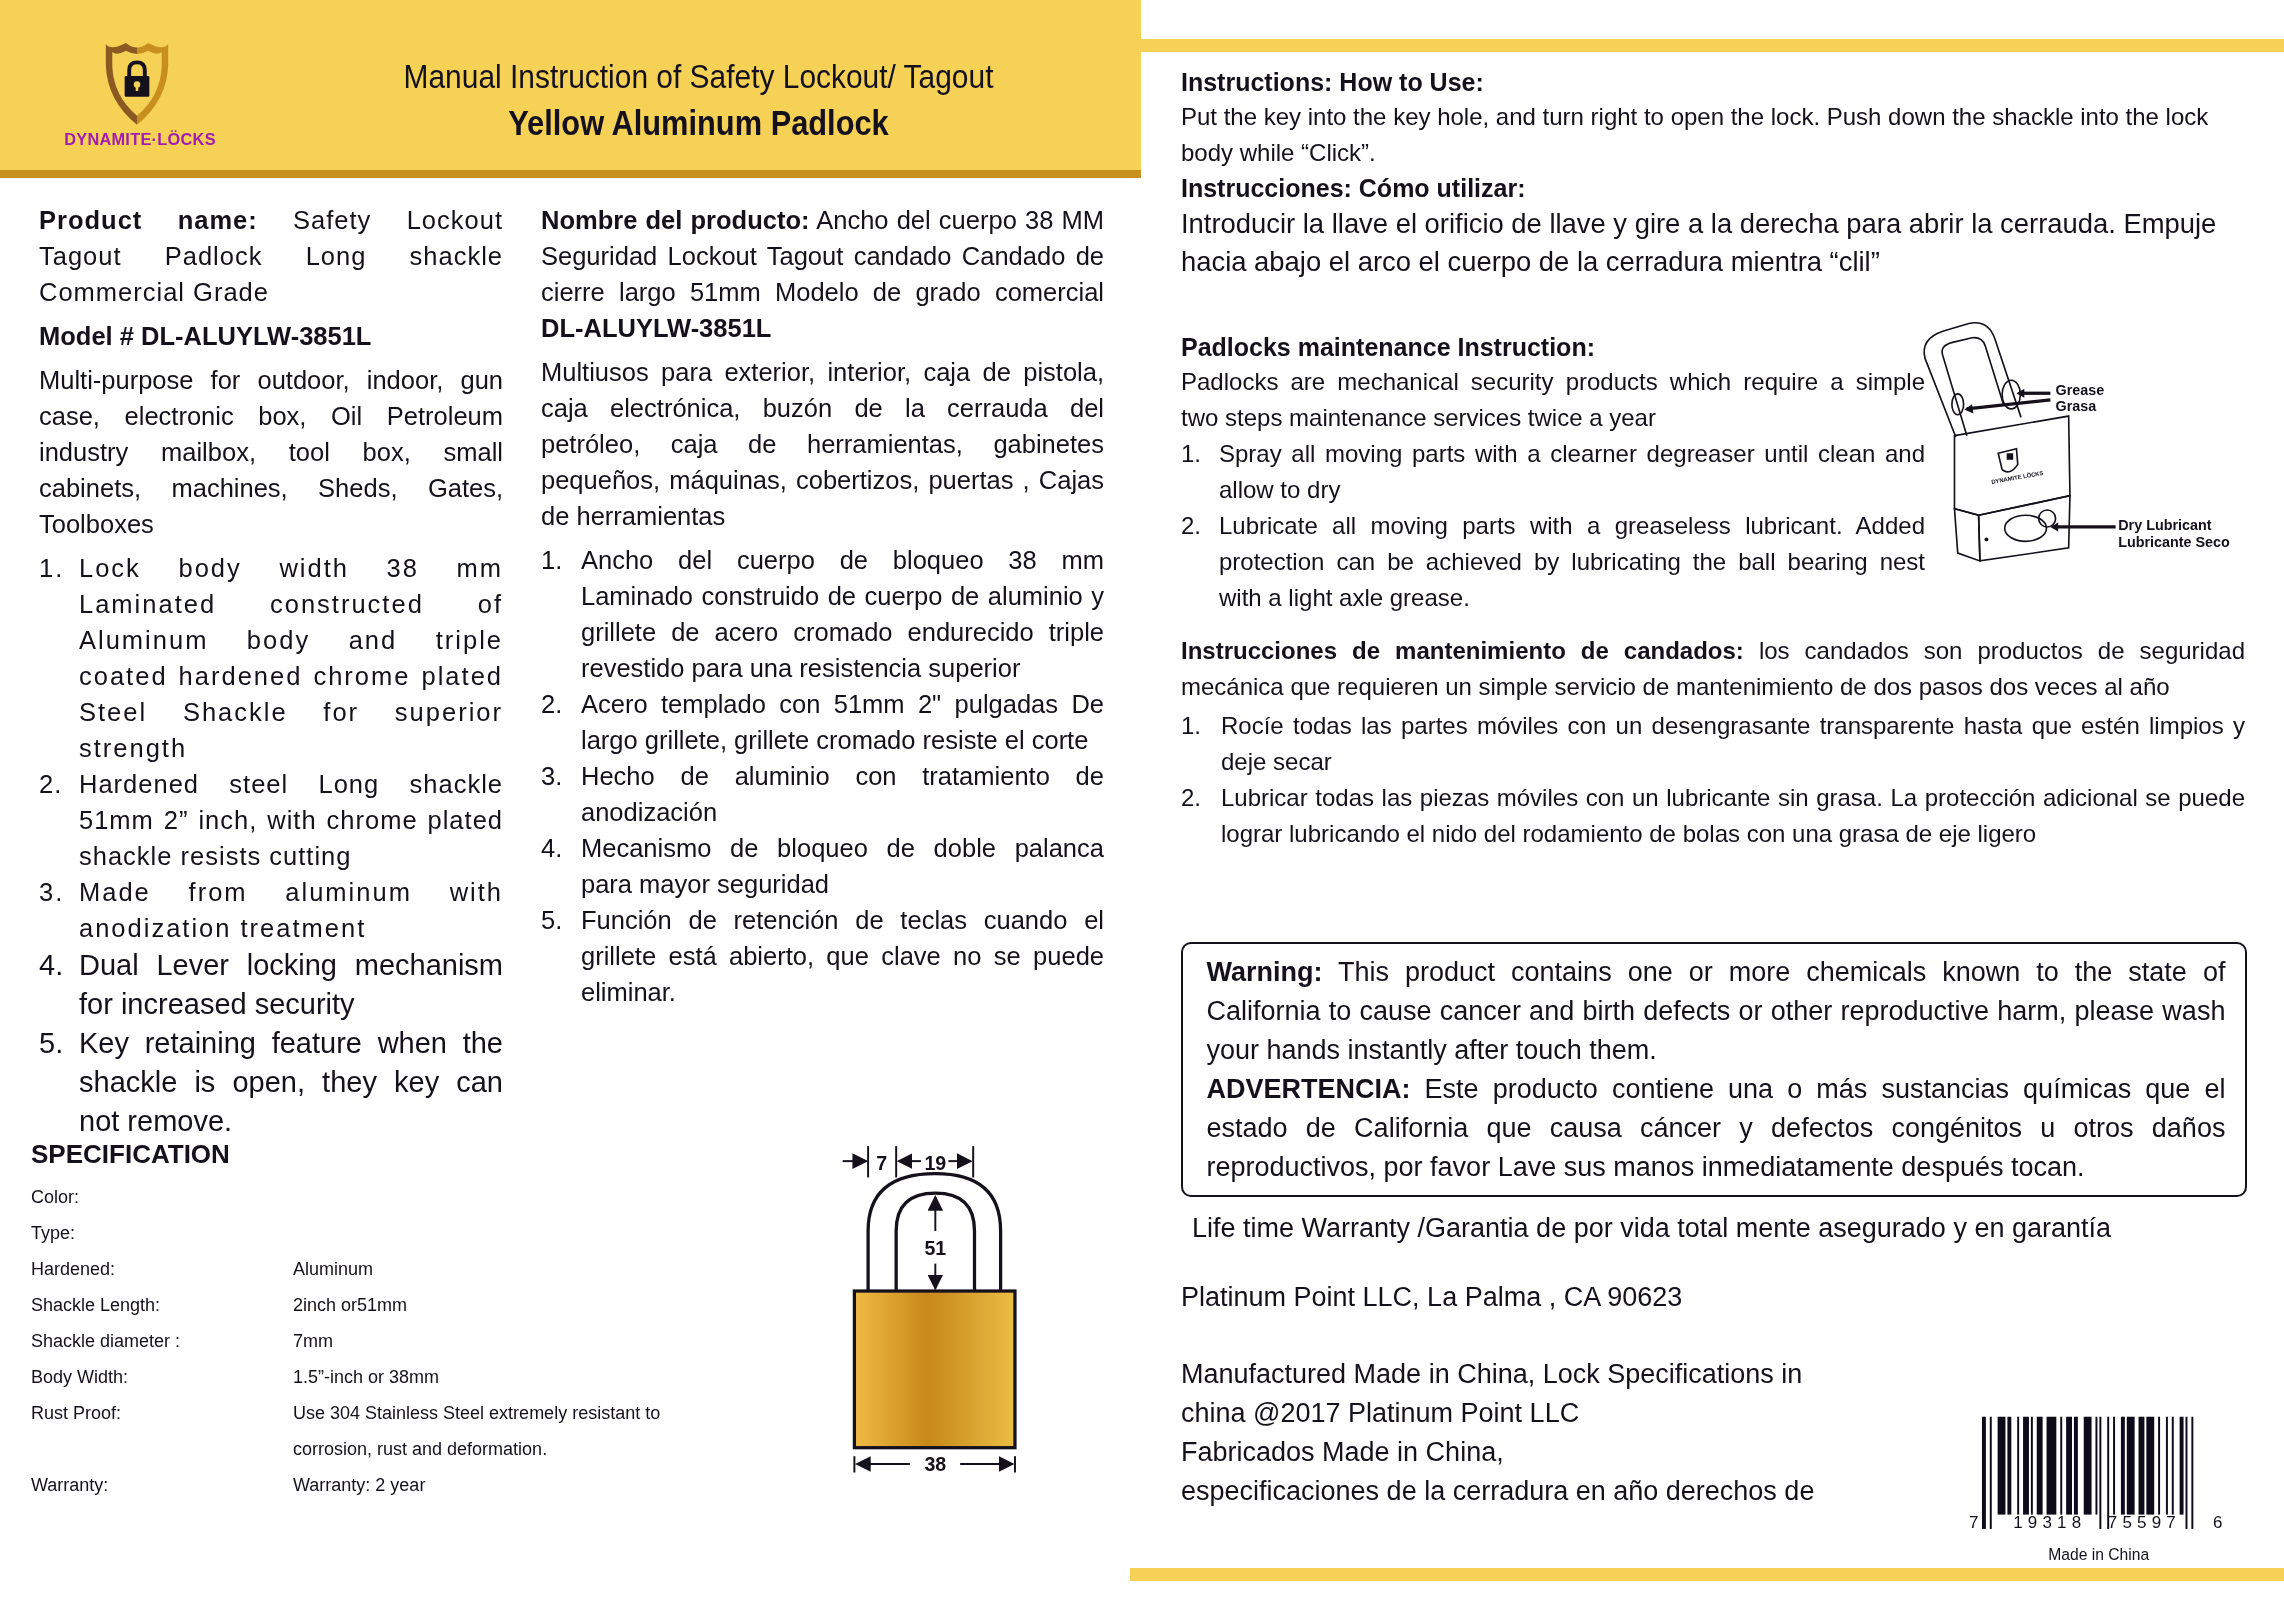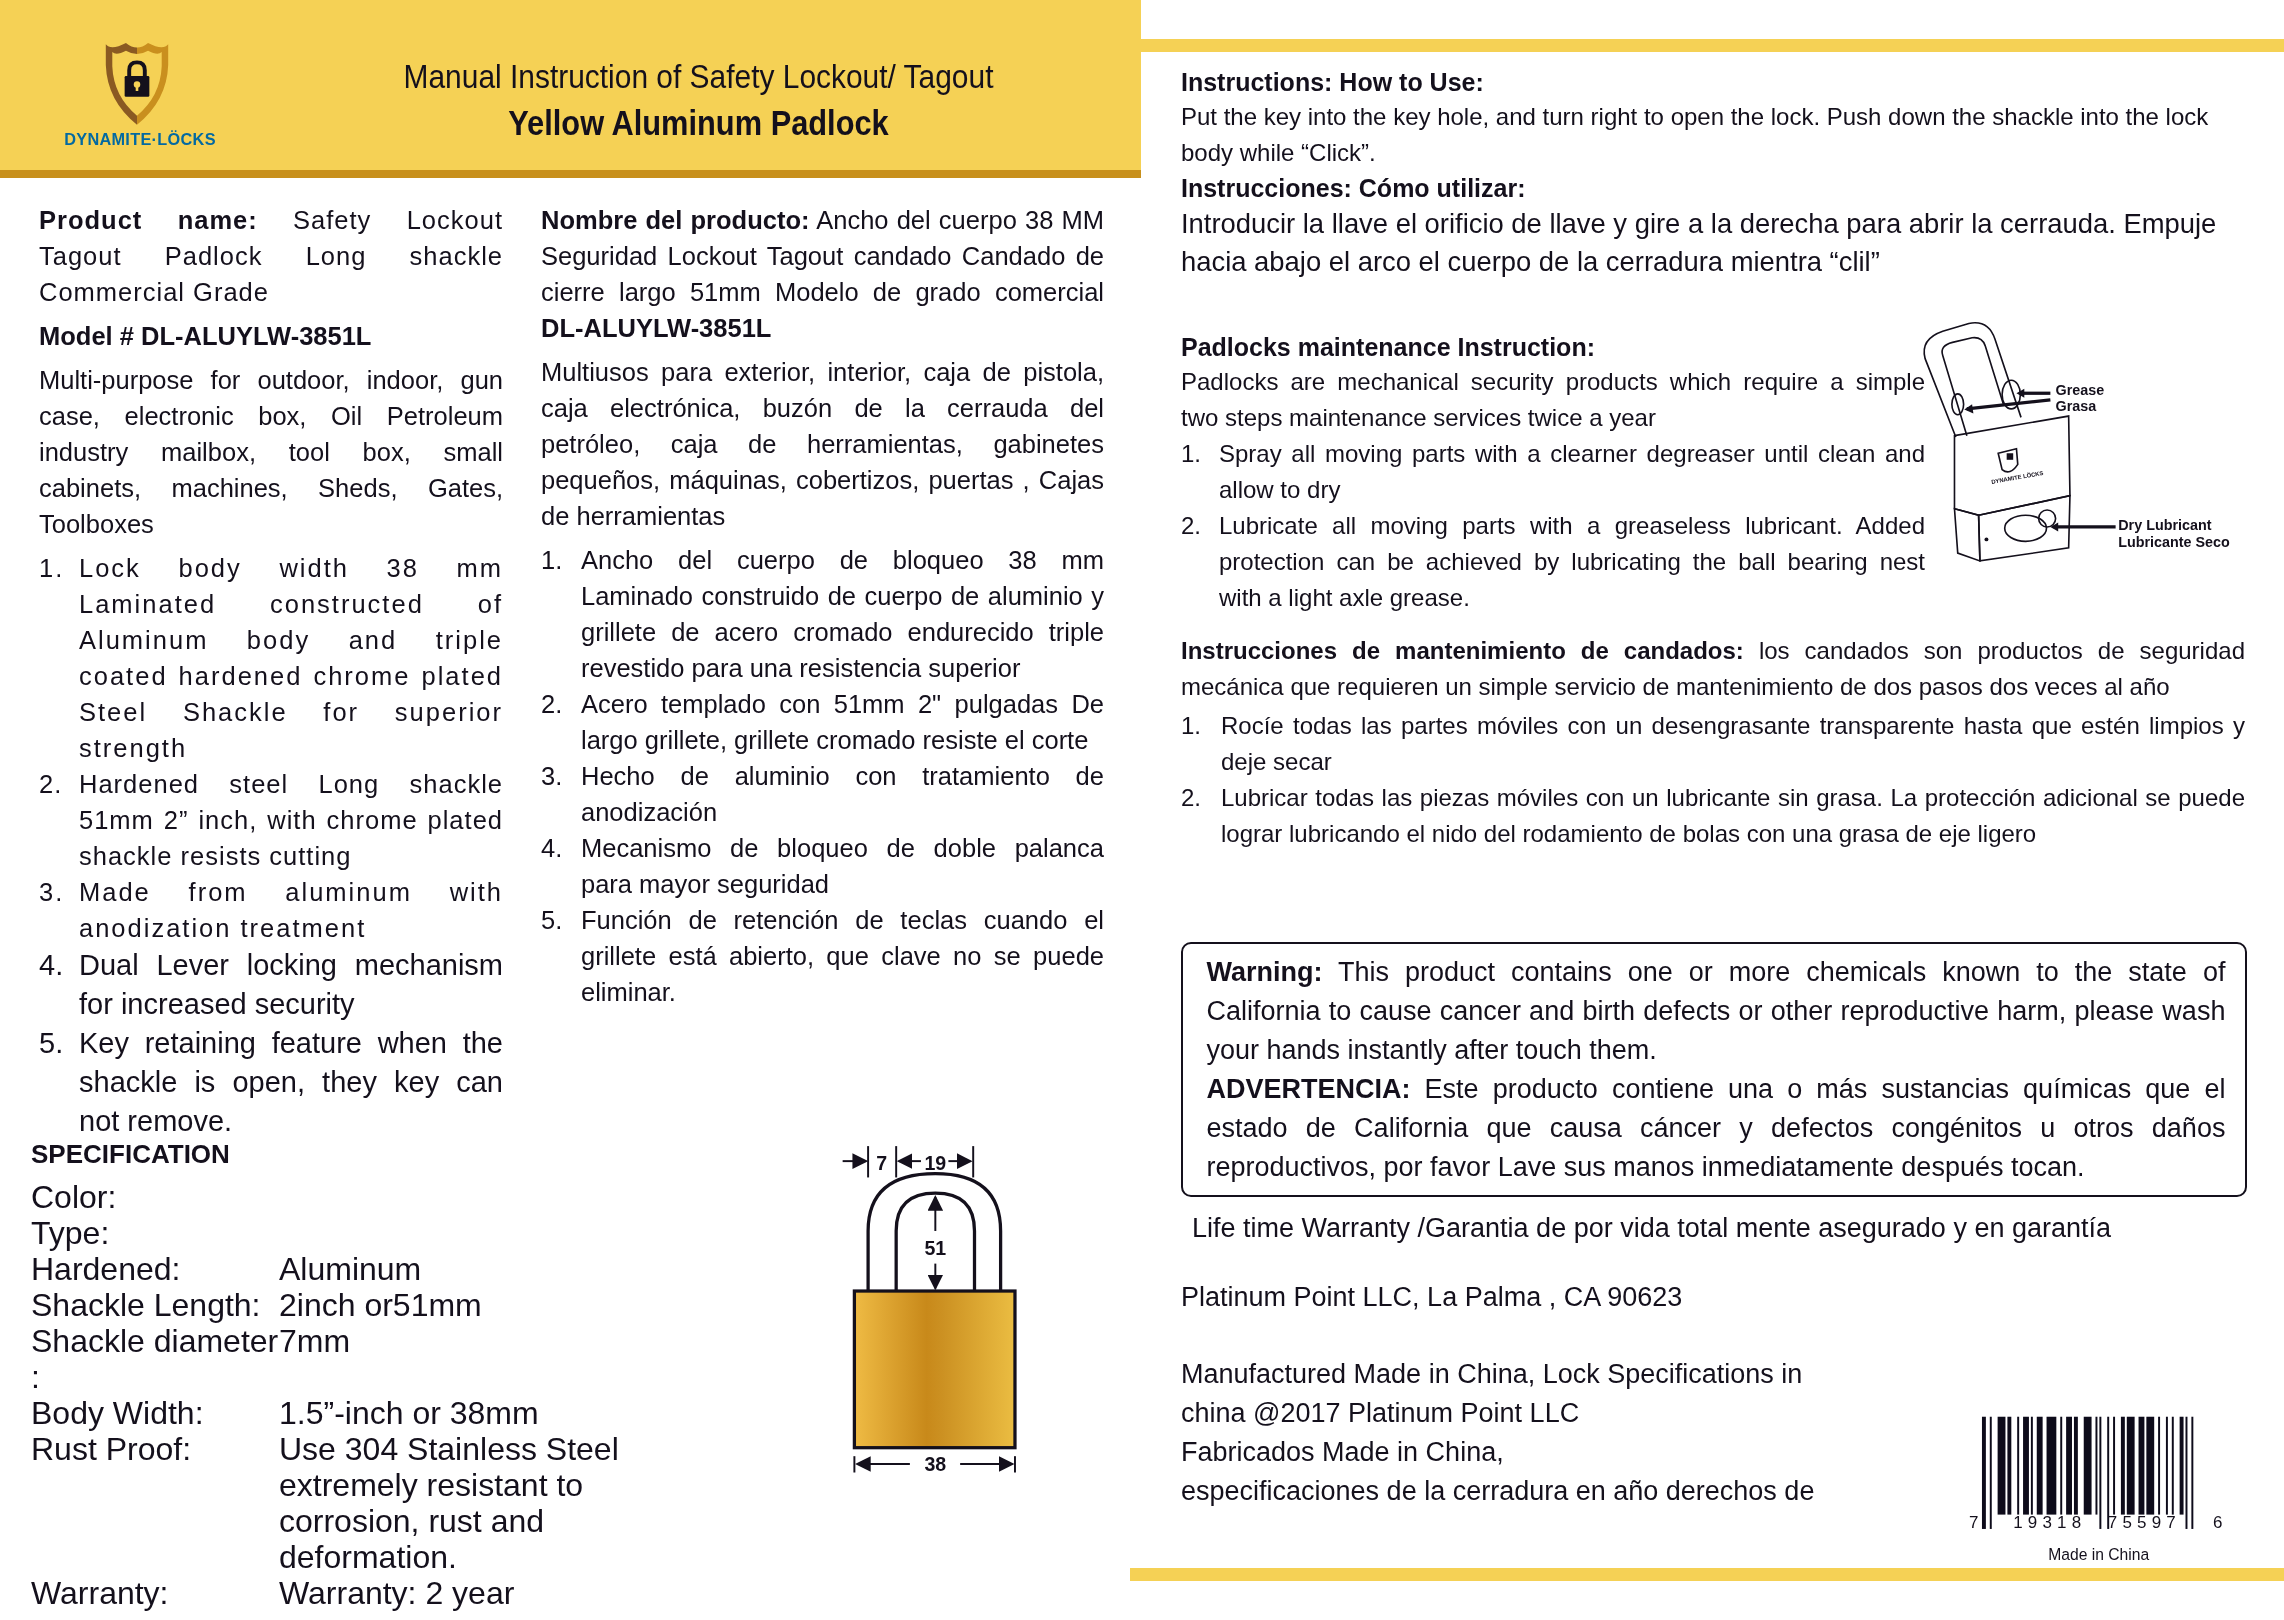"DYNAMITE·LÖCKS" .brand { color: #0369a1 -> #a21caf }
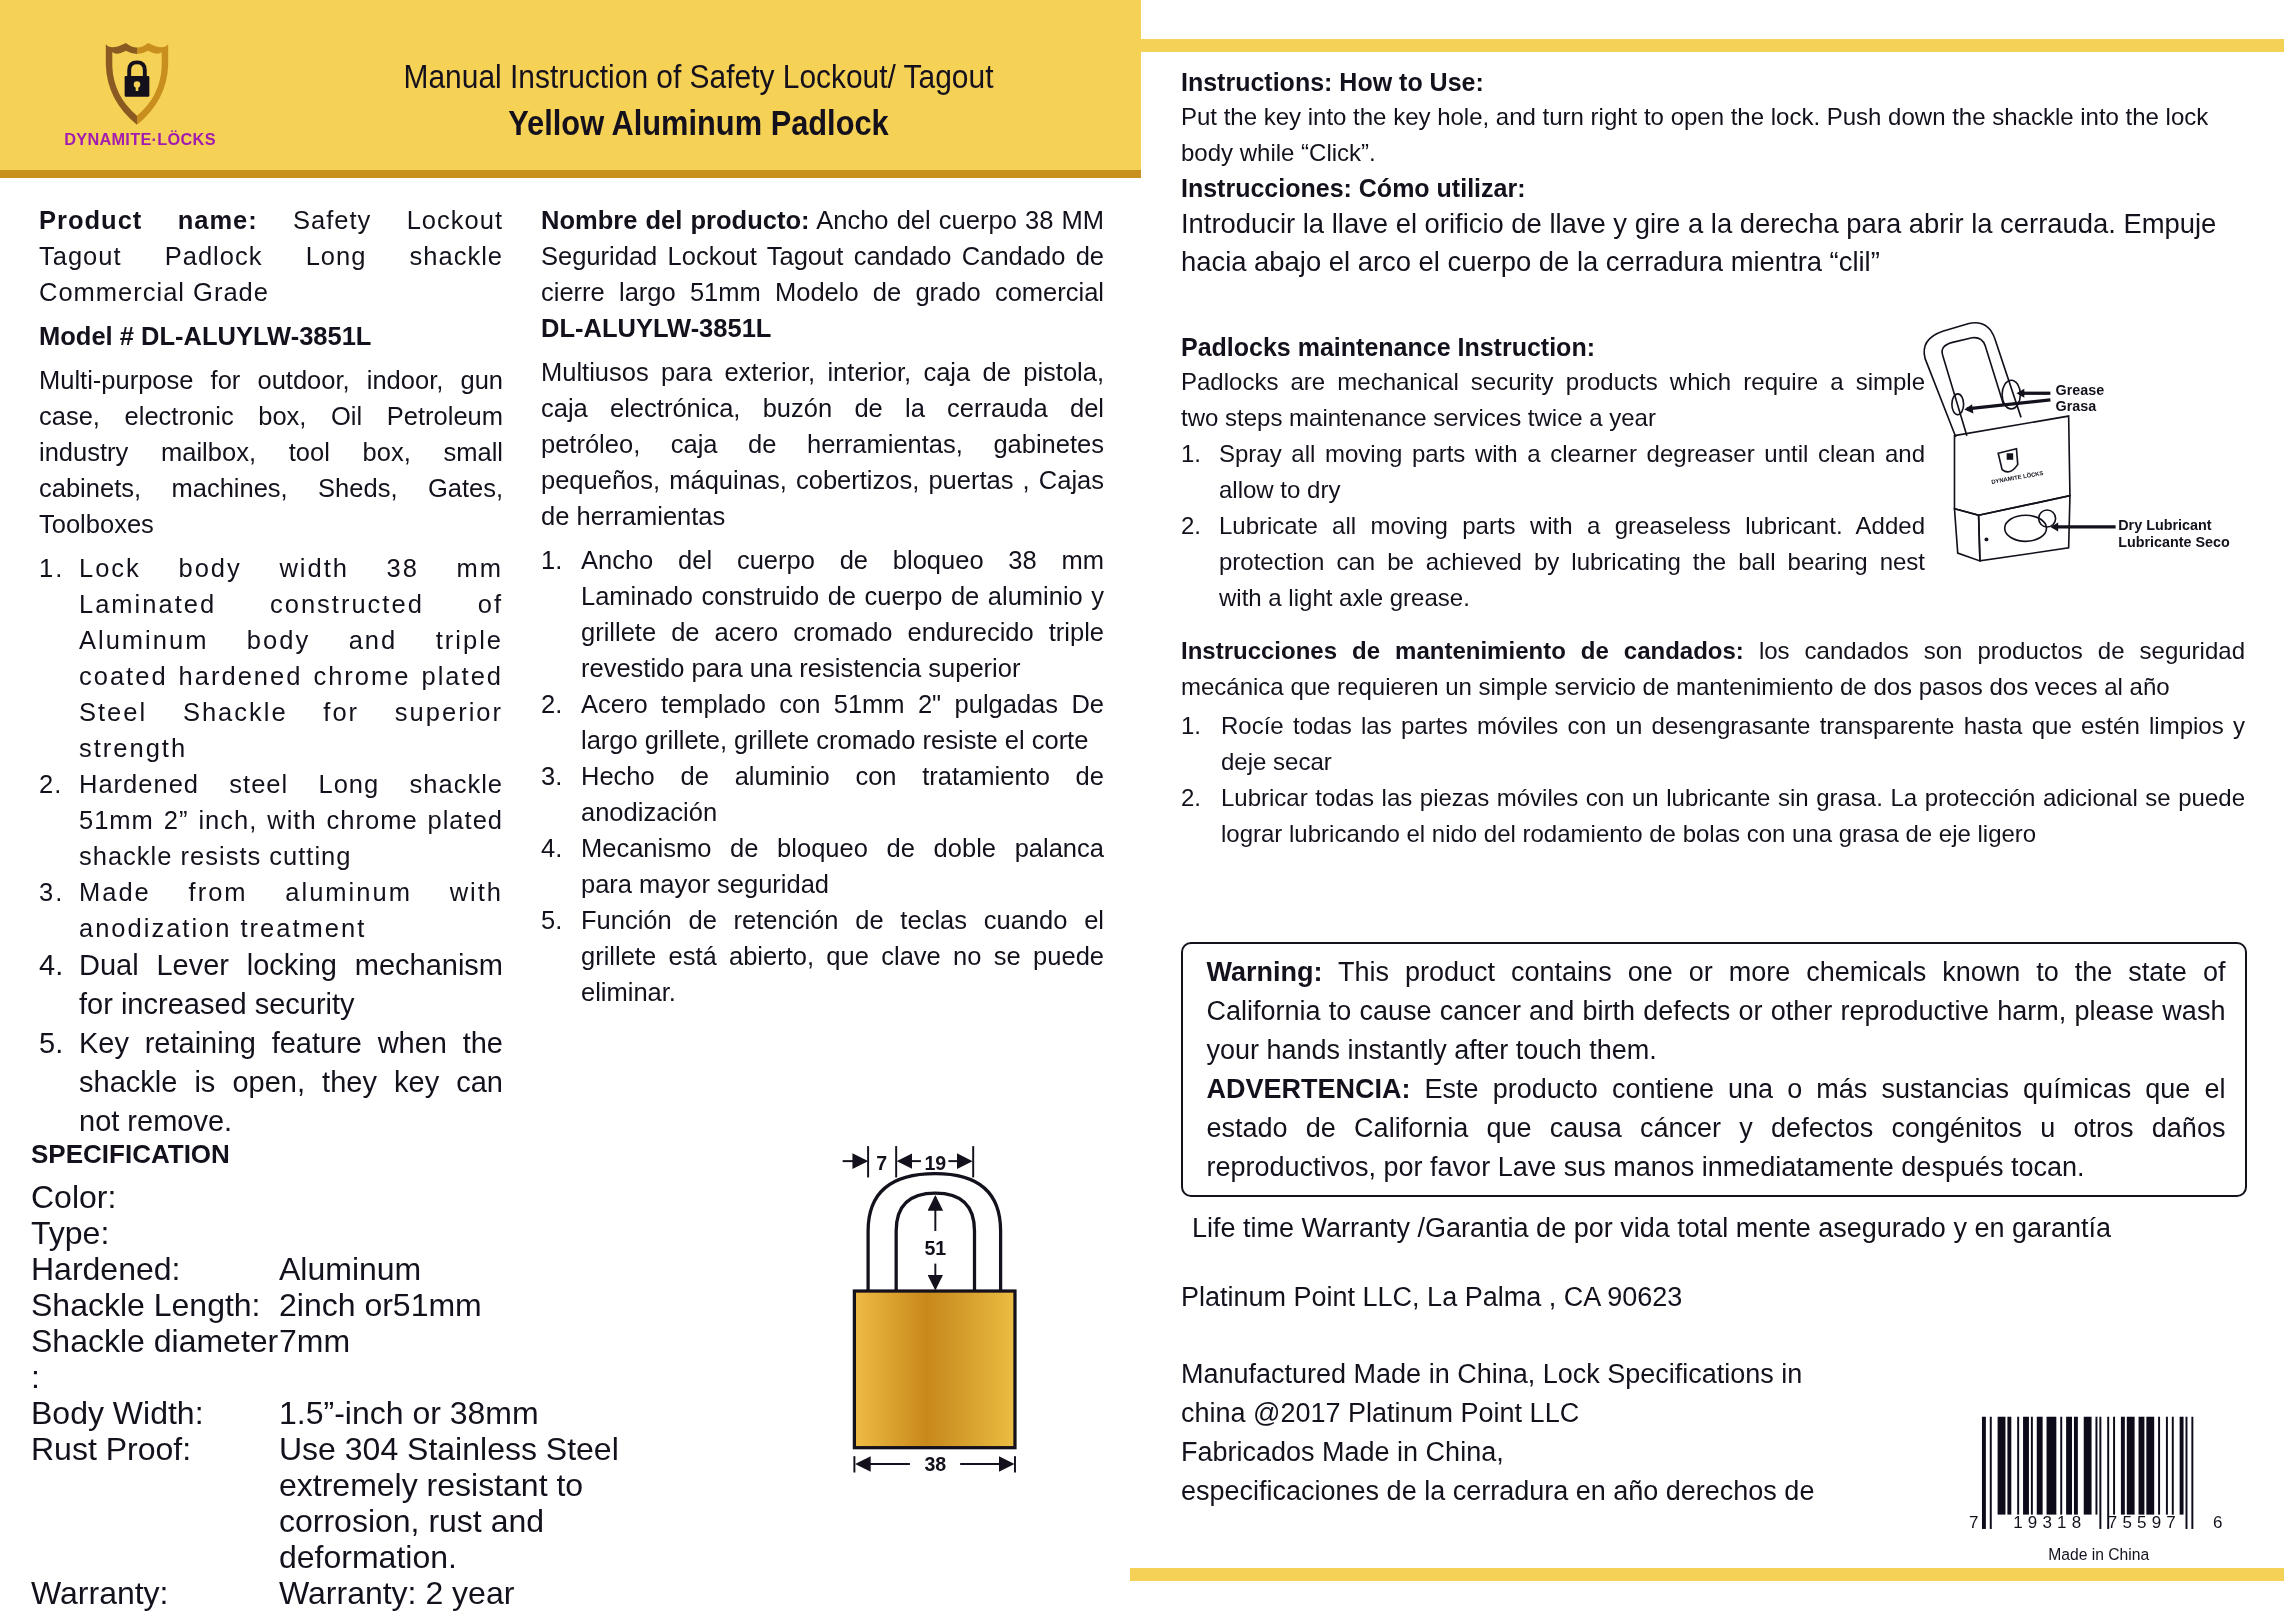"Color:" .spec-row { font-size: 32px -> 18px; gap: none -> 14px }
